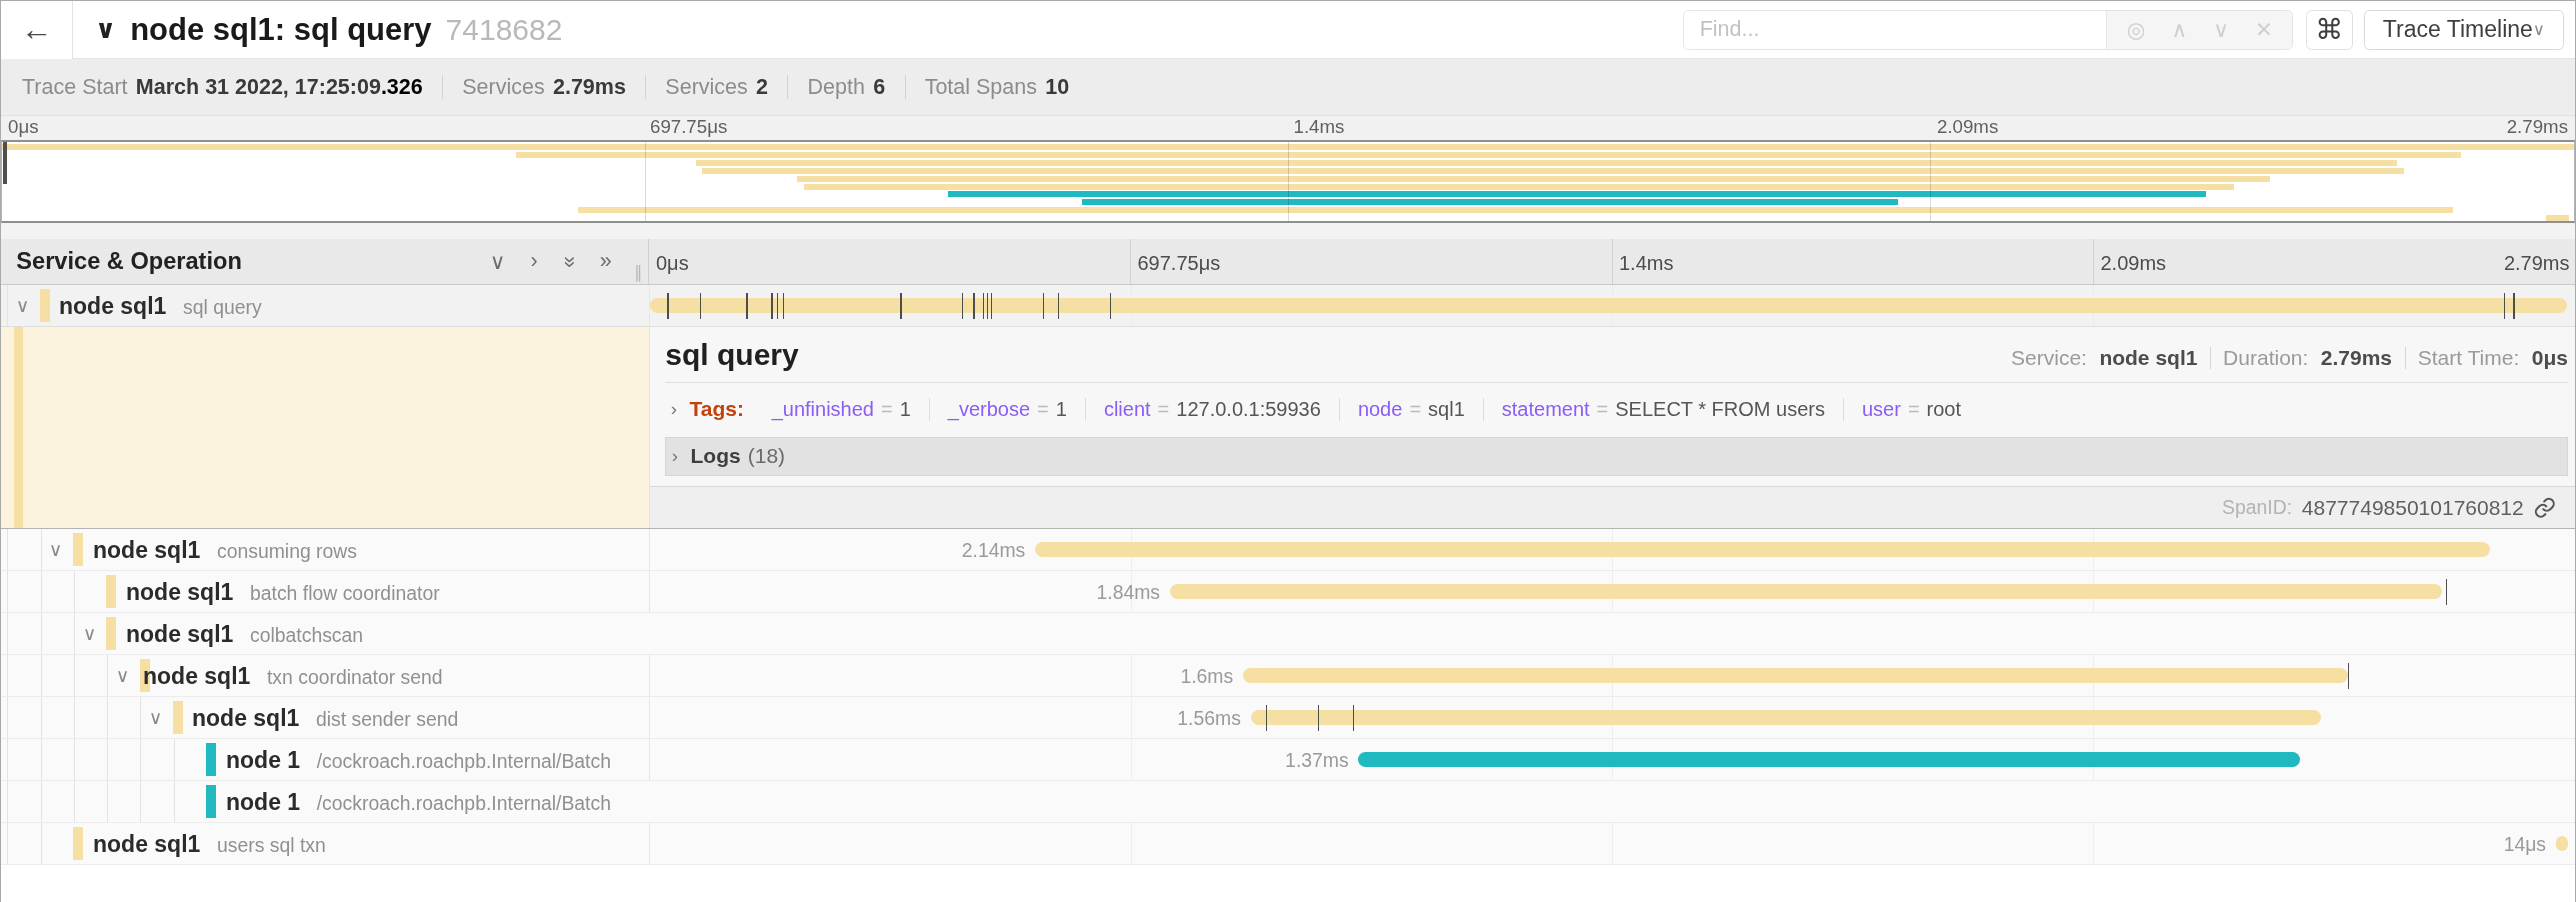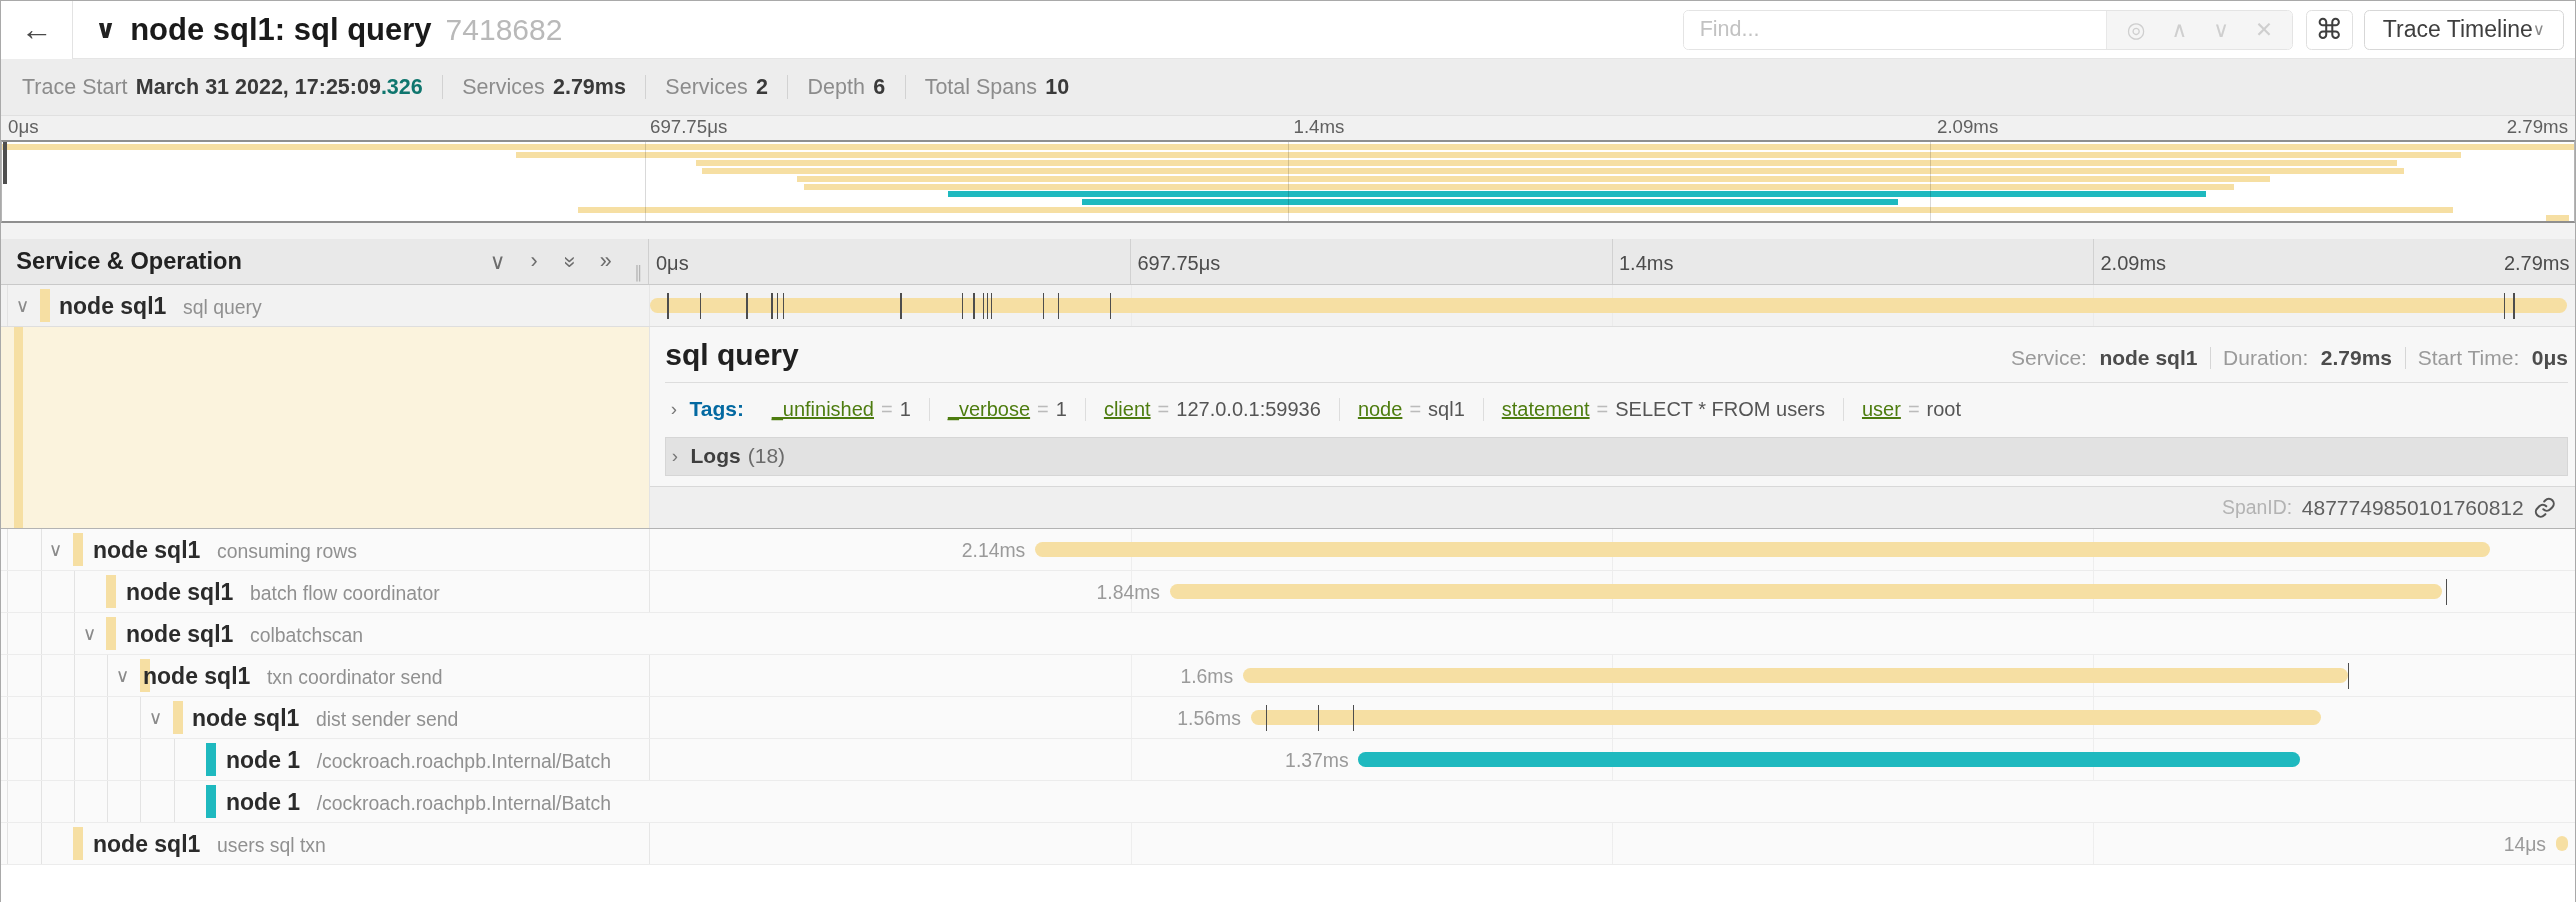".326" .metabar .sfx { color: #0f766e -> #000000 }
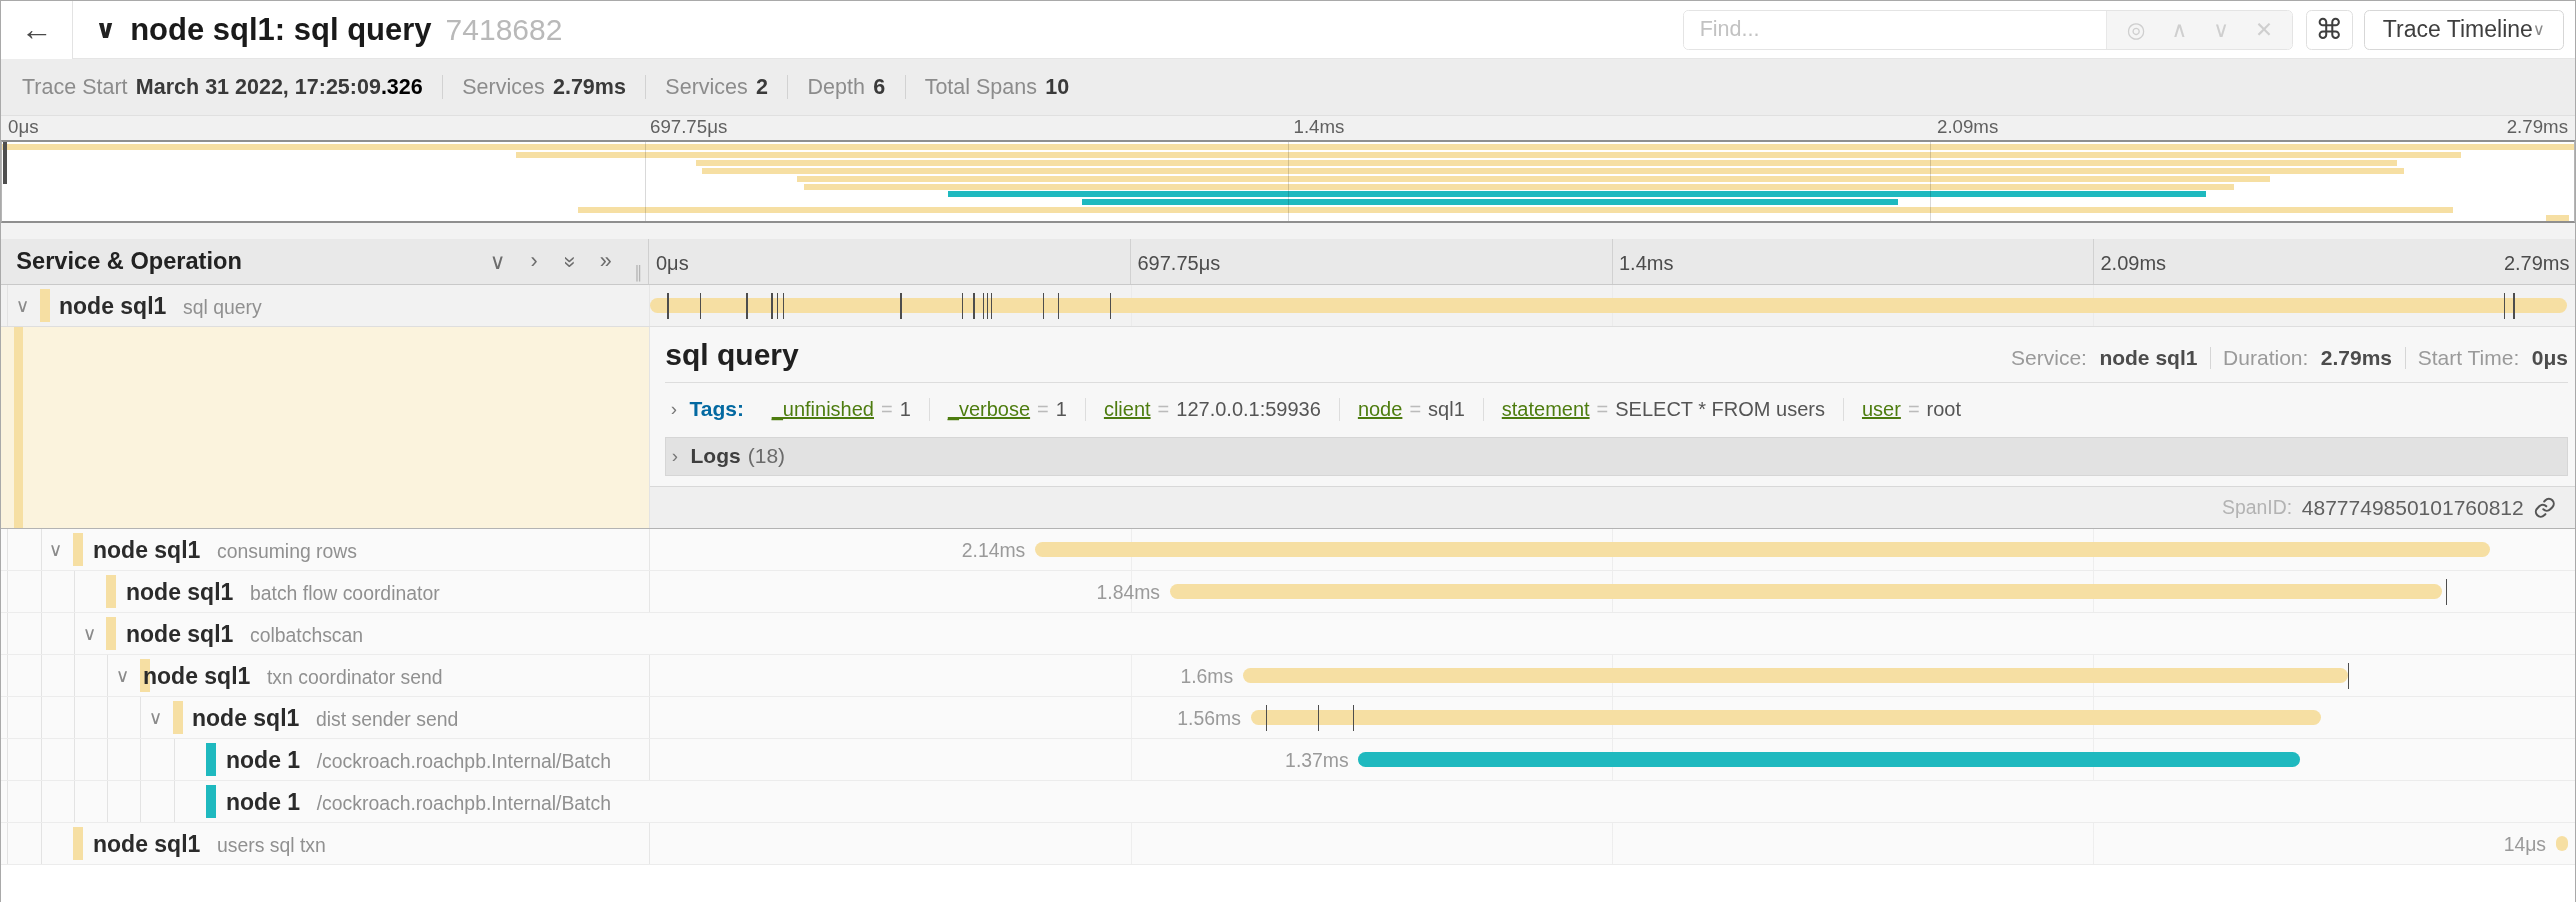"Tags:" .tagshead { color: #0369a1 -> #c2410c }
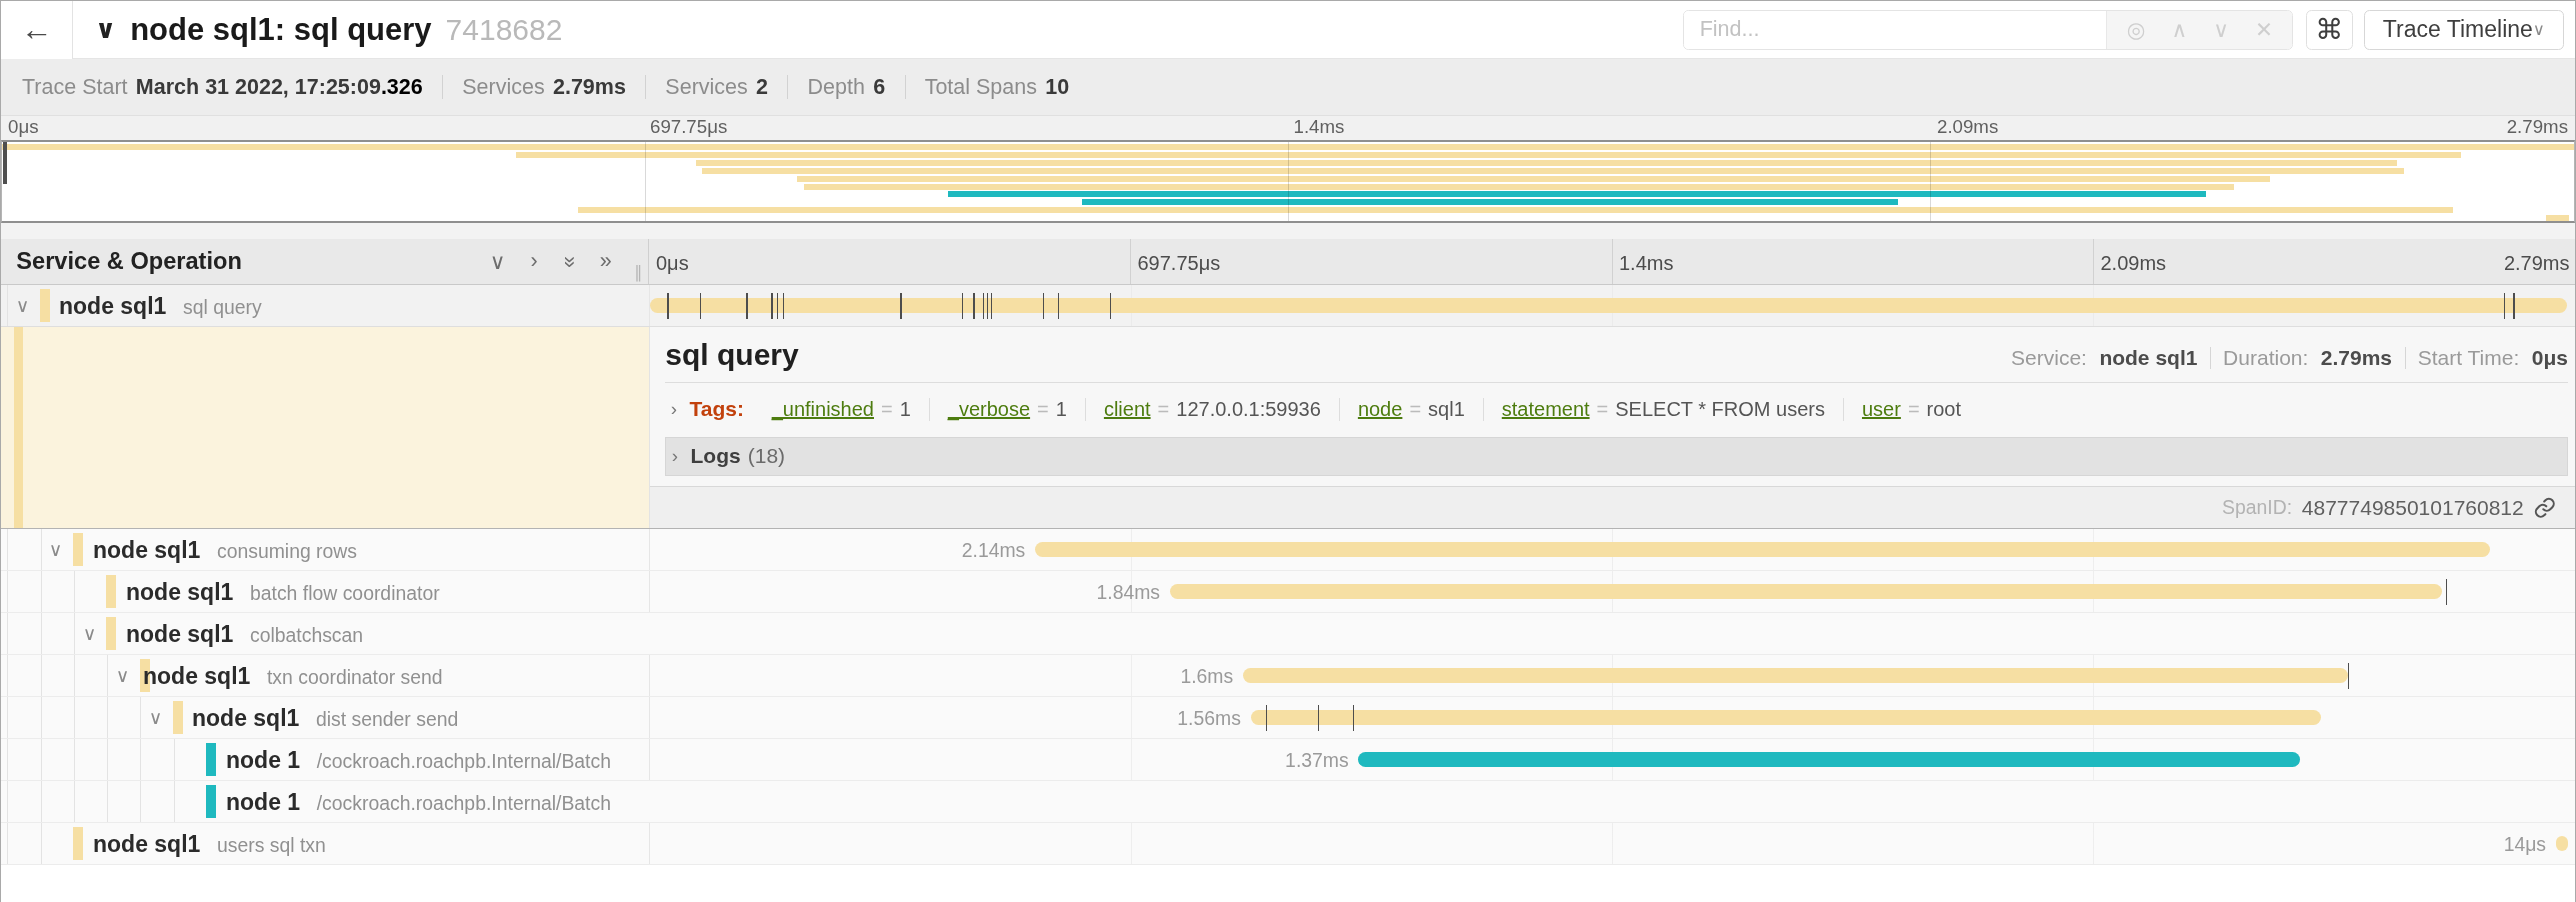"_unfinished" .tag .k { color: #4d7c0f -> #8b5cf6; text-decoration: underline -> none }
